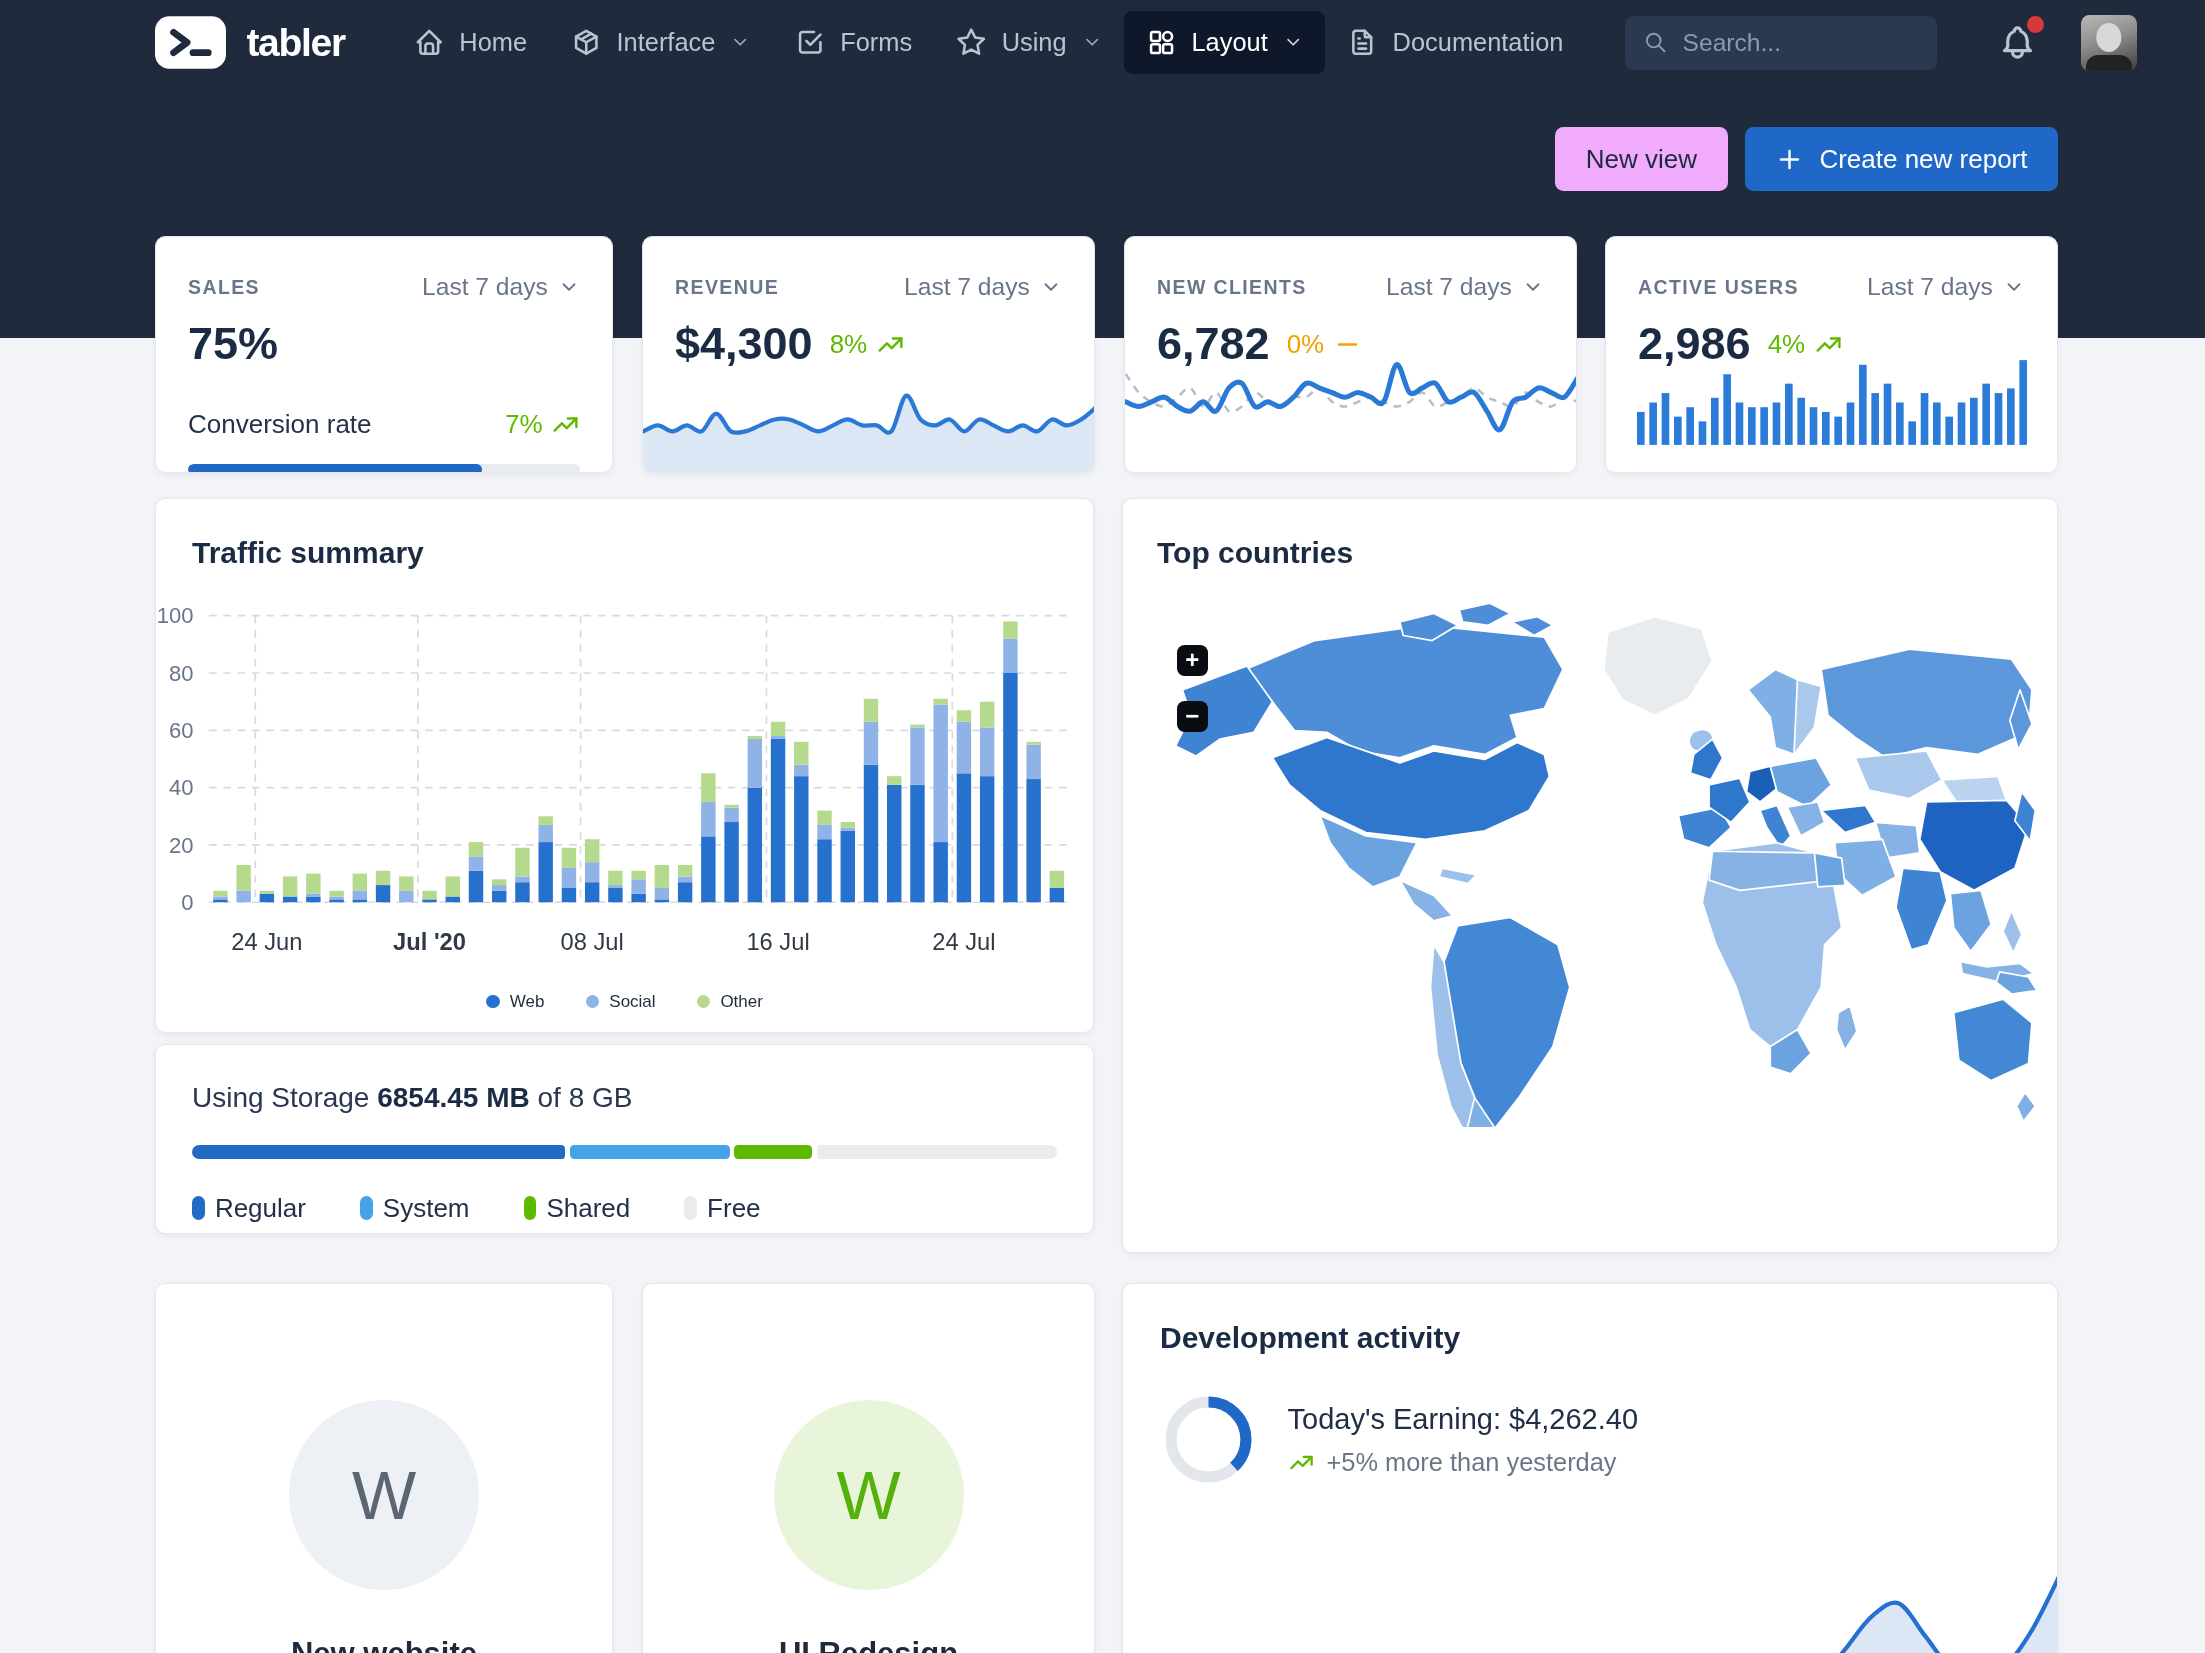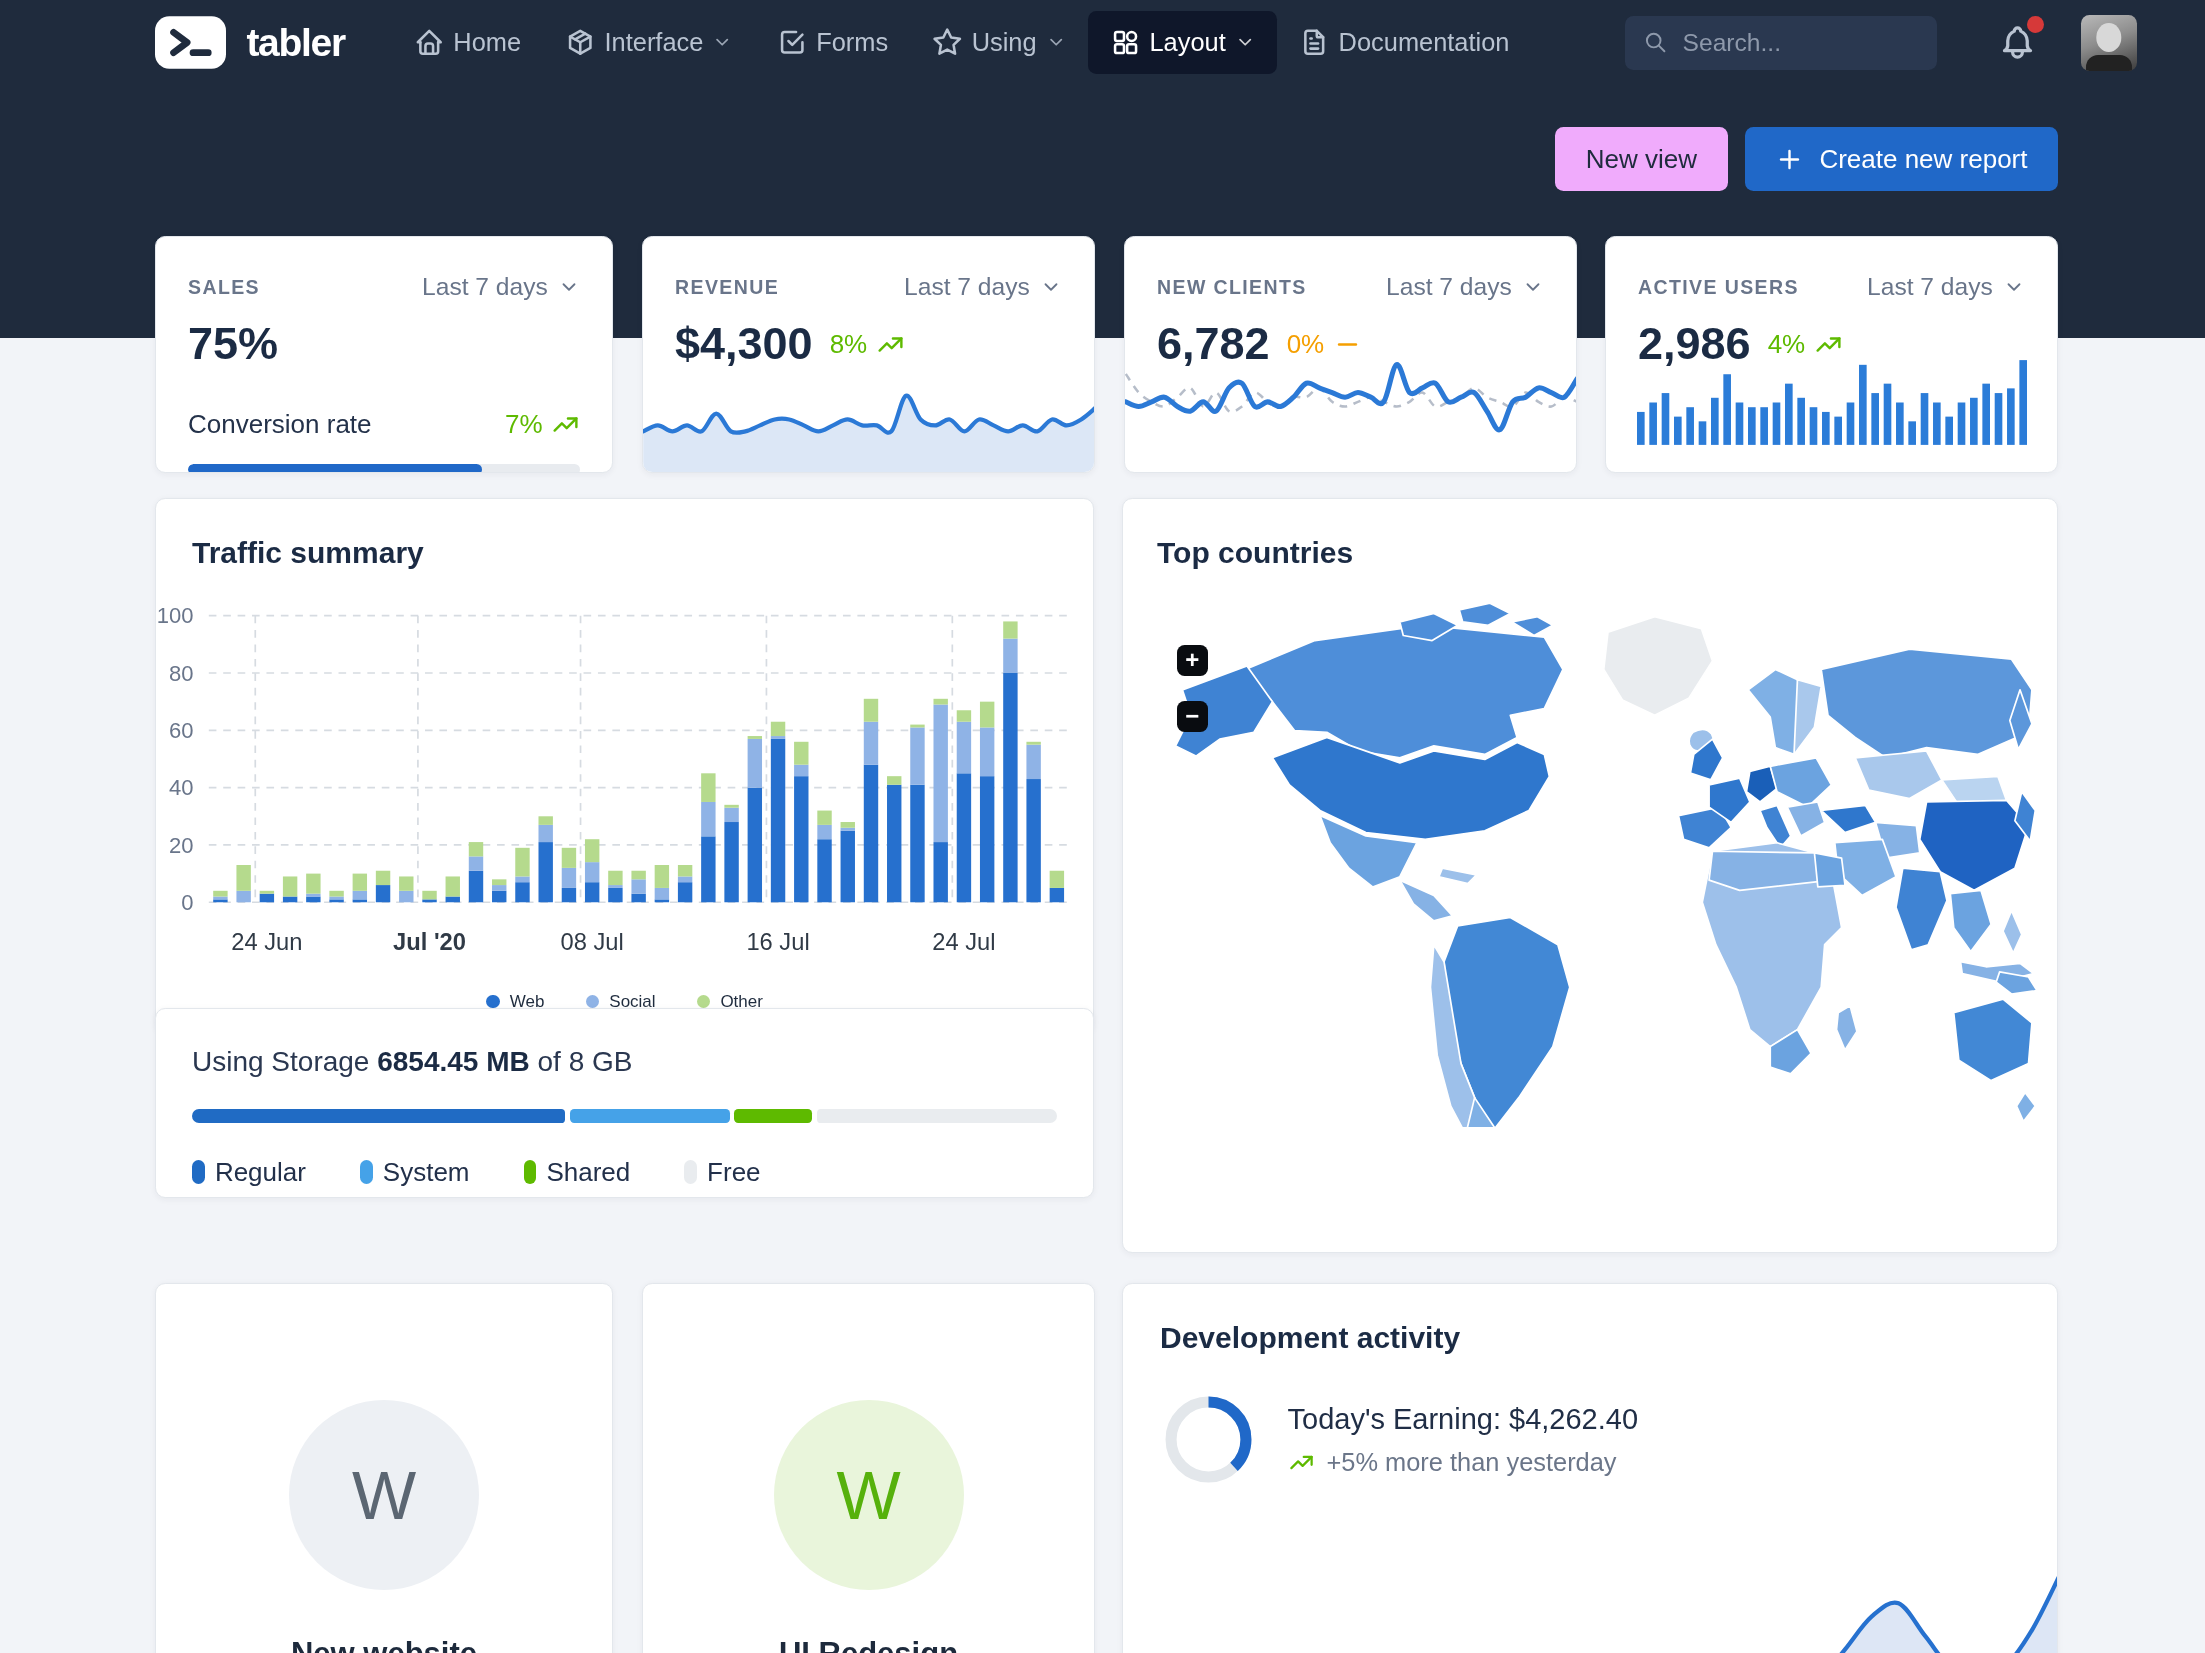"Home" .nav-item { gap: 9px -> 15px }
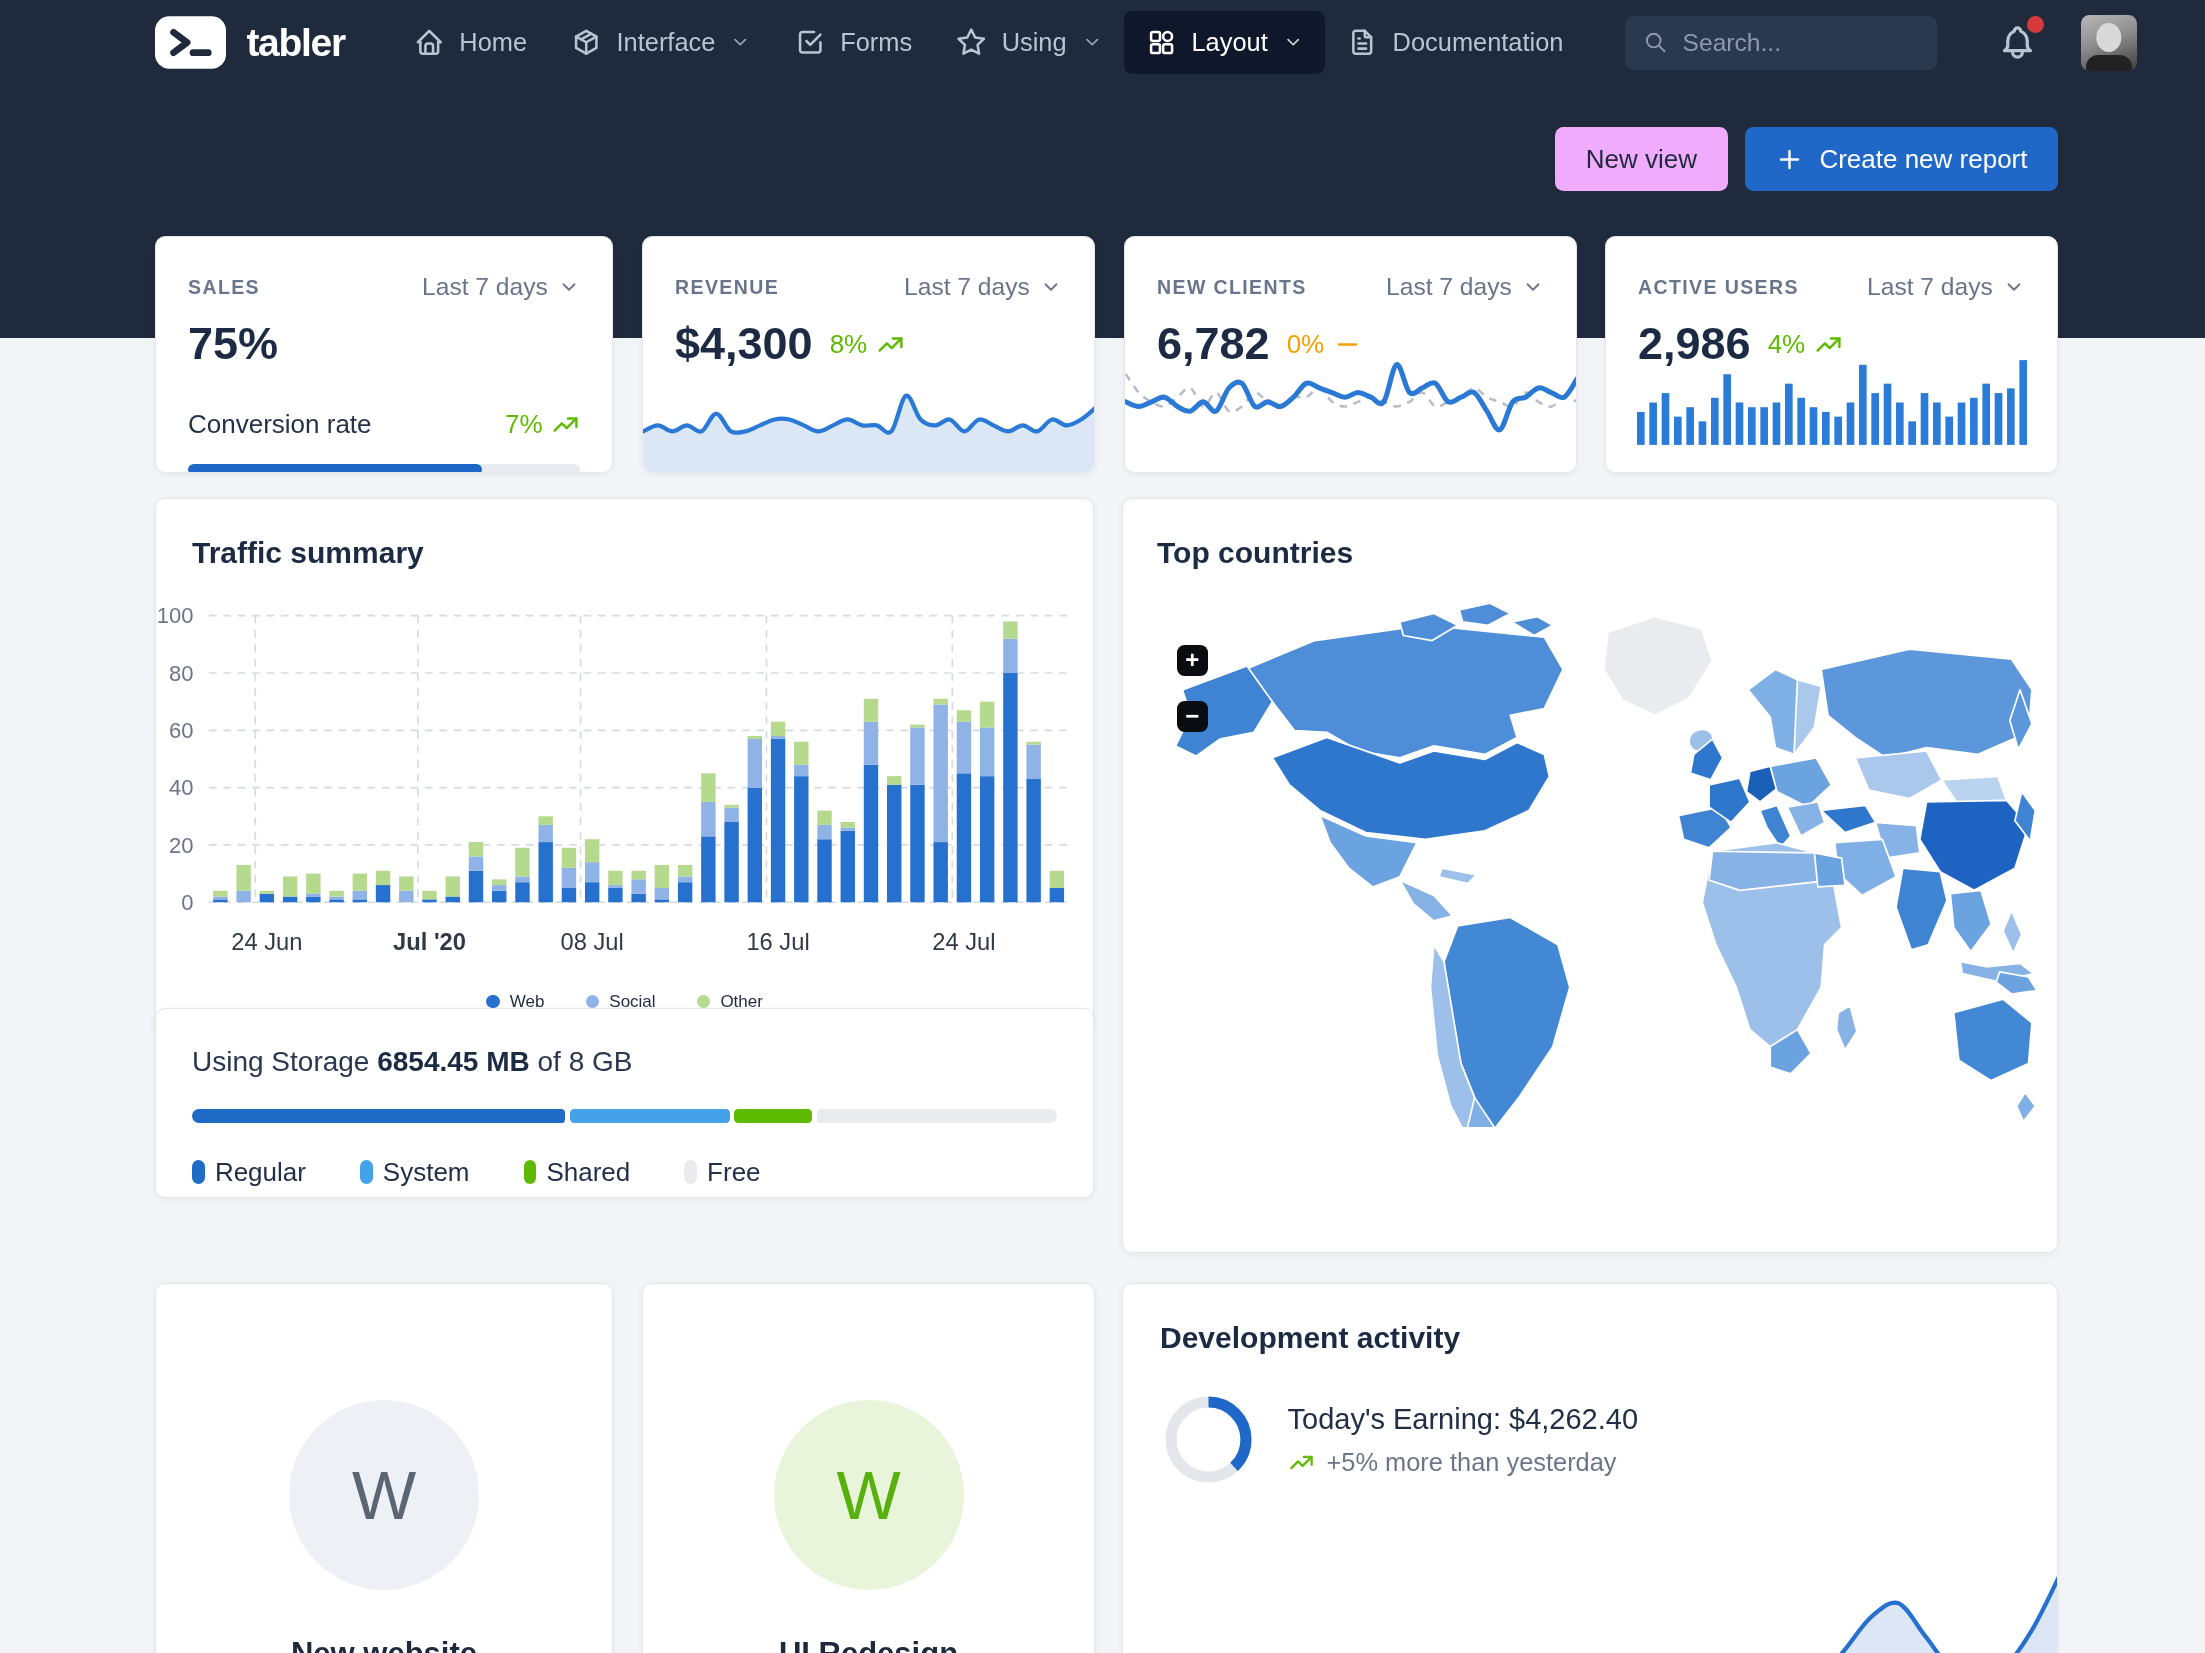"Using Storage 6854.45 MB of" div.card { top: 1008px -> 1044px }
